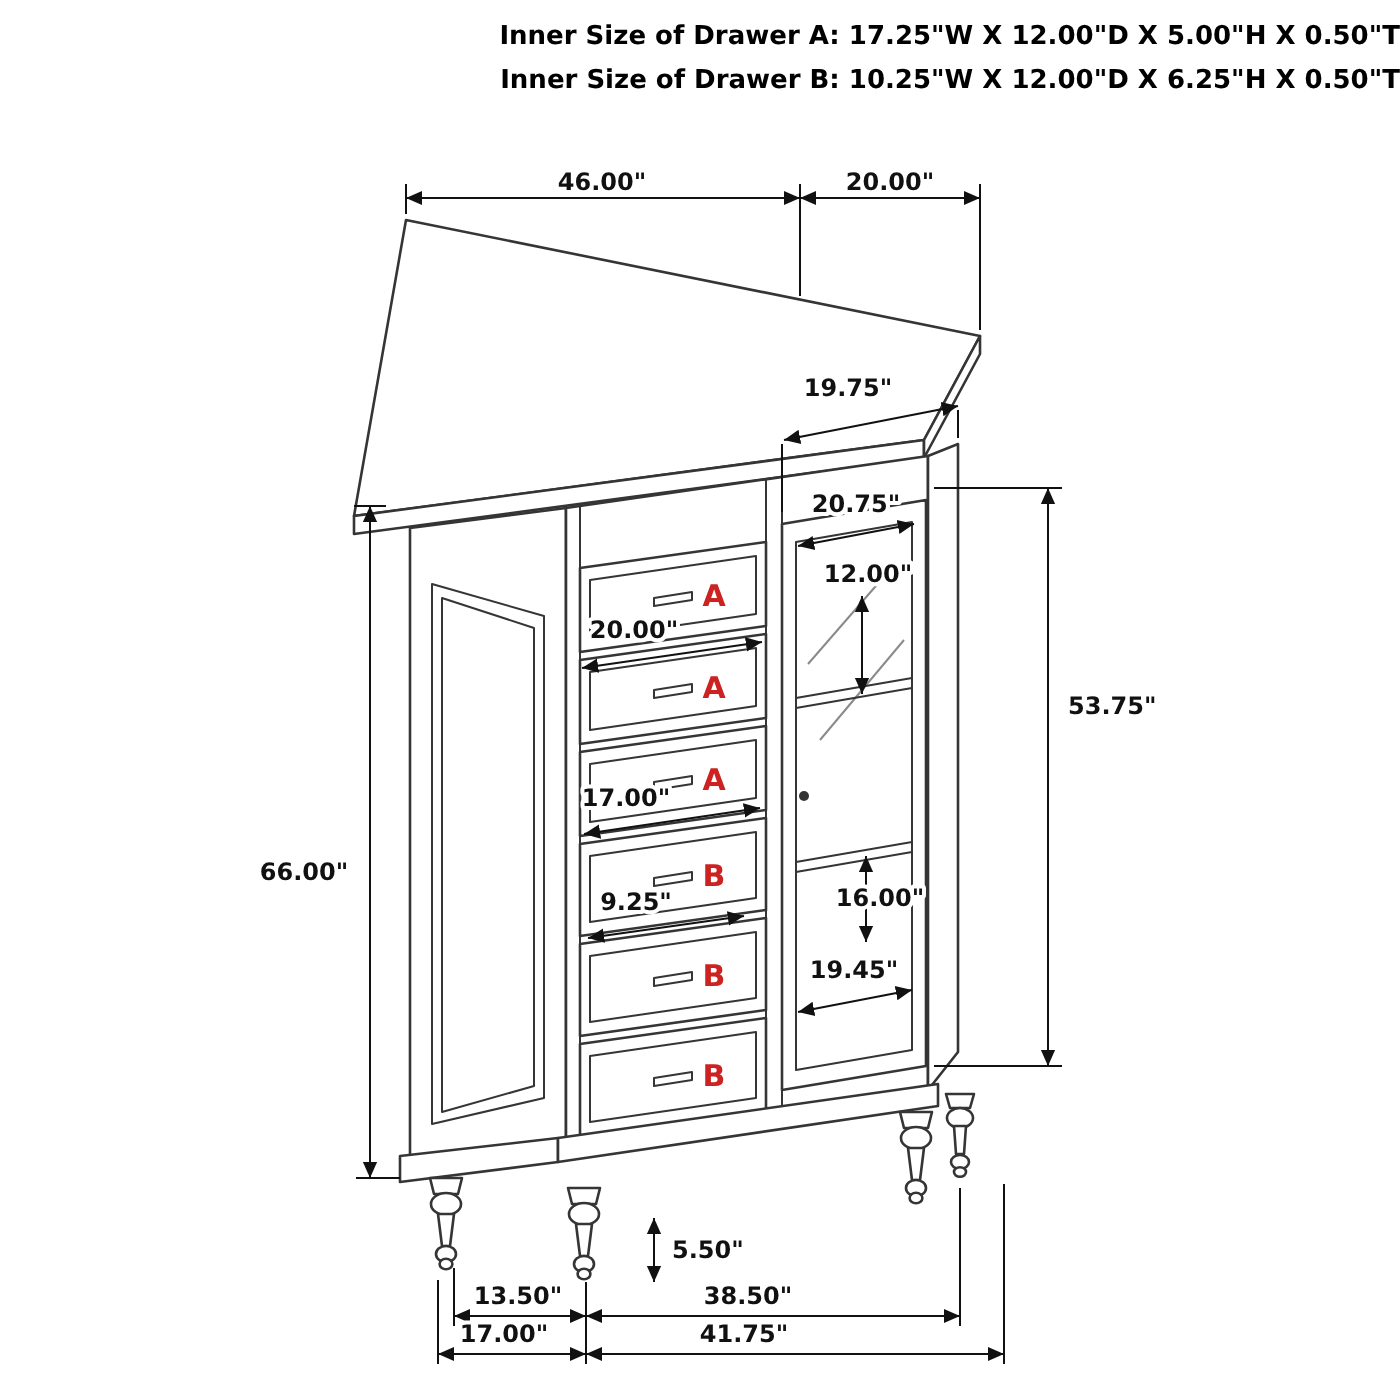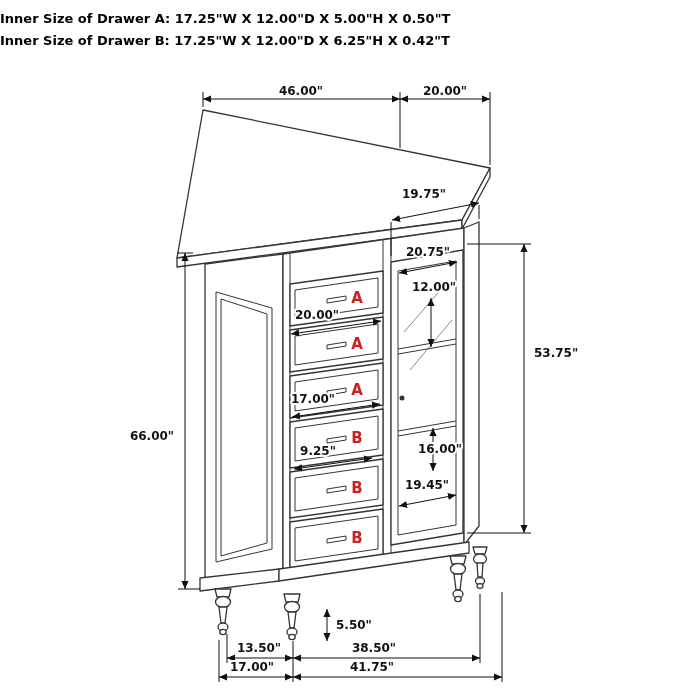"Inner Size of Drawer A:" .header { text-align: left -> right }
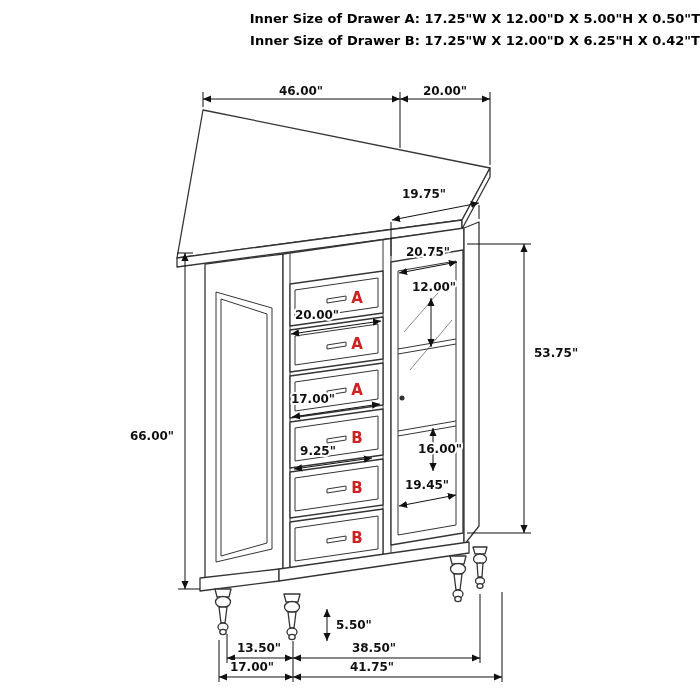"Inner Size of Drawer B:" div { text: 17.25"W X 12.00"D X 6.25"H X 0.42 -> 10.25"W X 12.00"D X 6.25"H X 0.50 }
